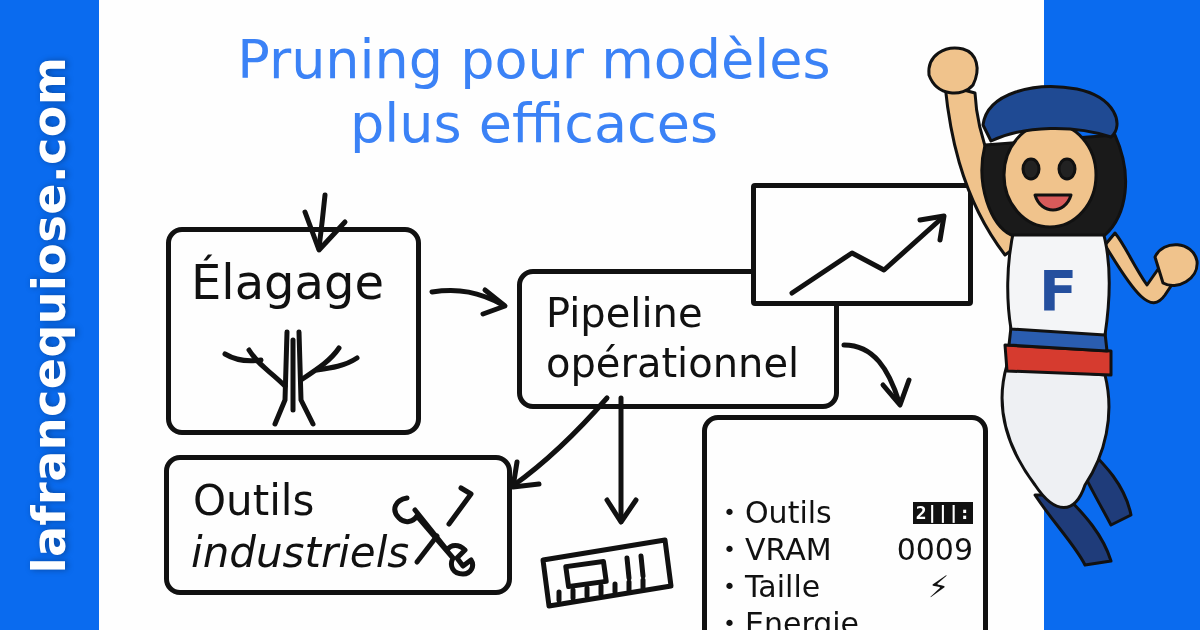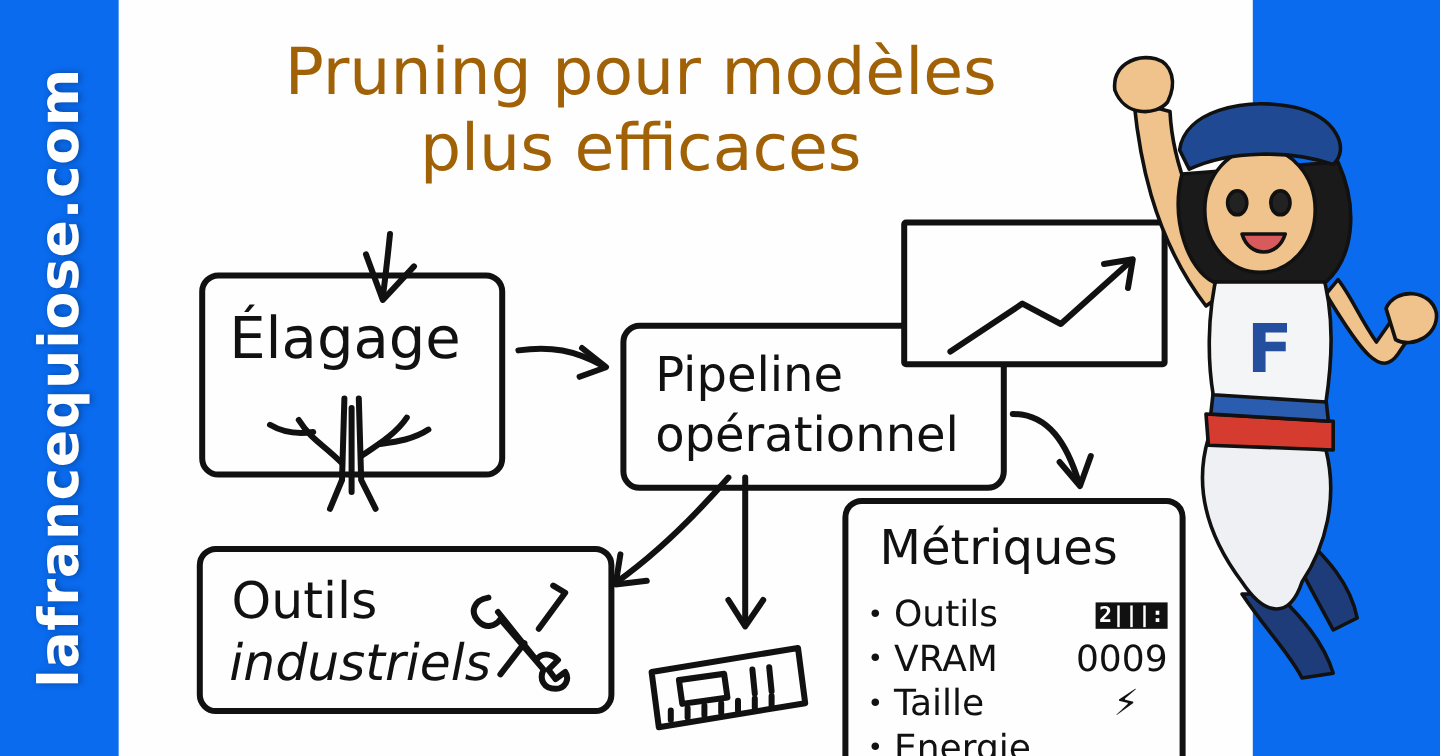"Pruning pour modèles" .title { color: #a16207 -> #3b82f6 }
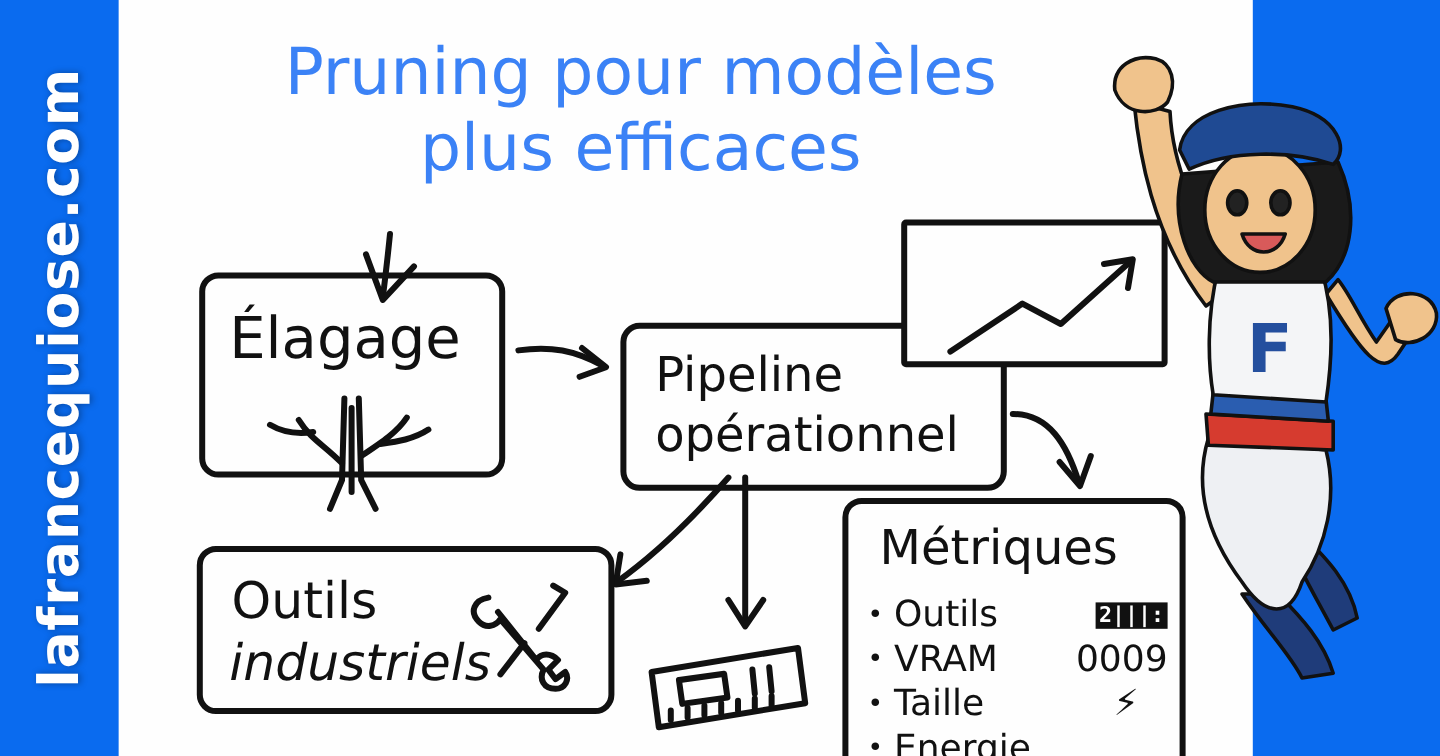"Élagage" div.box { height: 171px -> 208px }
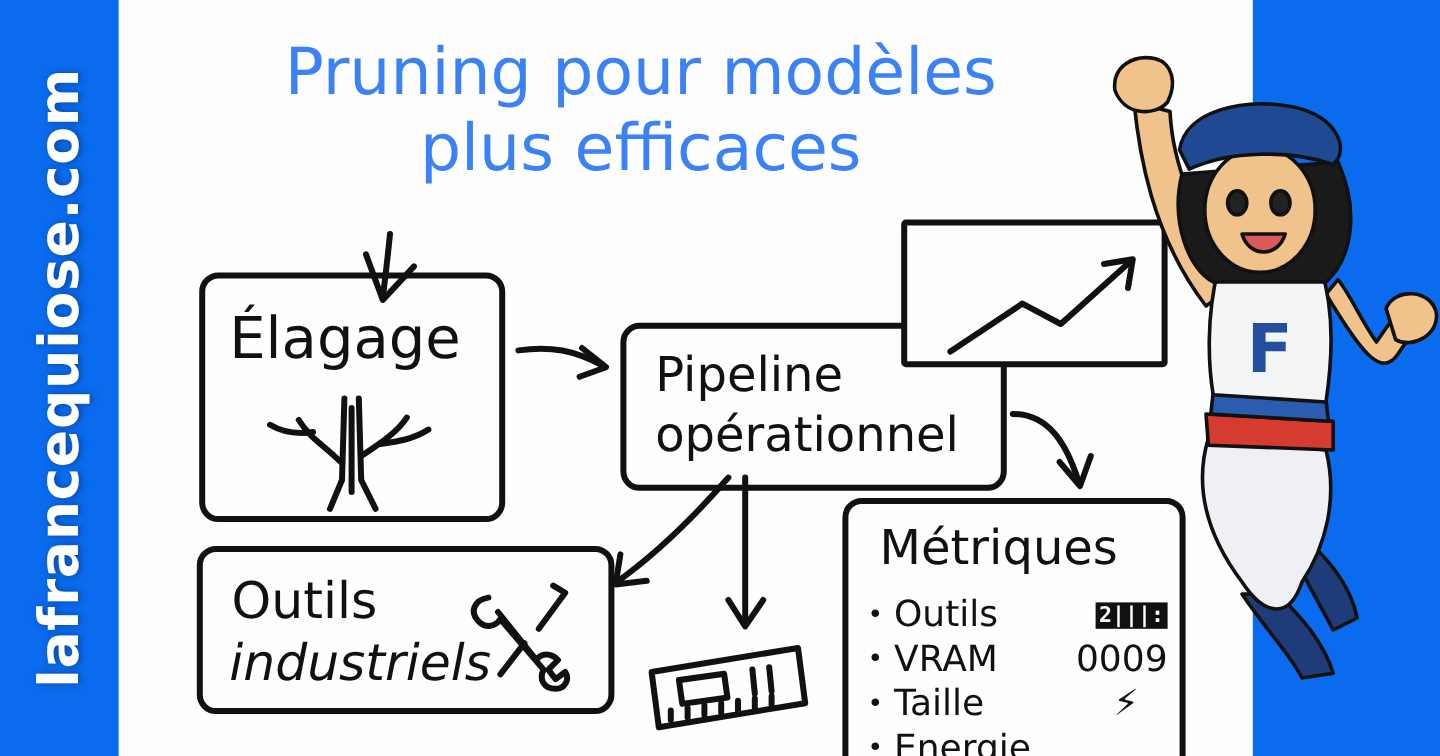"Métriques" div.hand { html: <div>Métriques</div> -> none }
